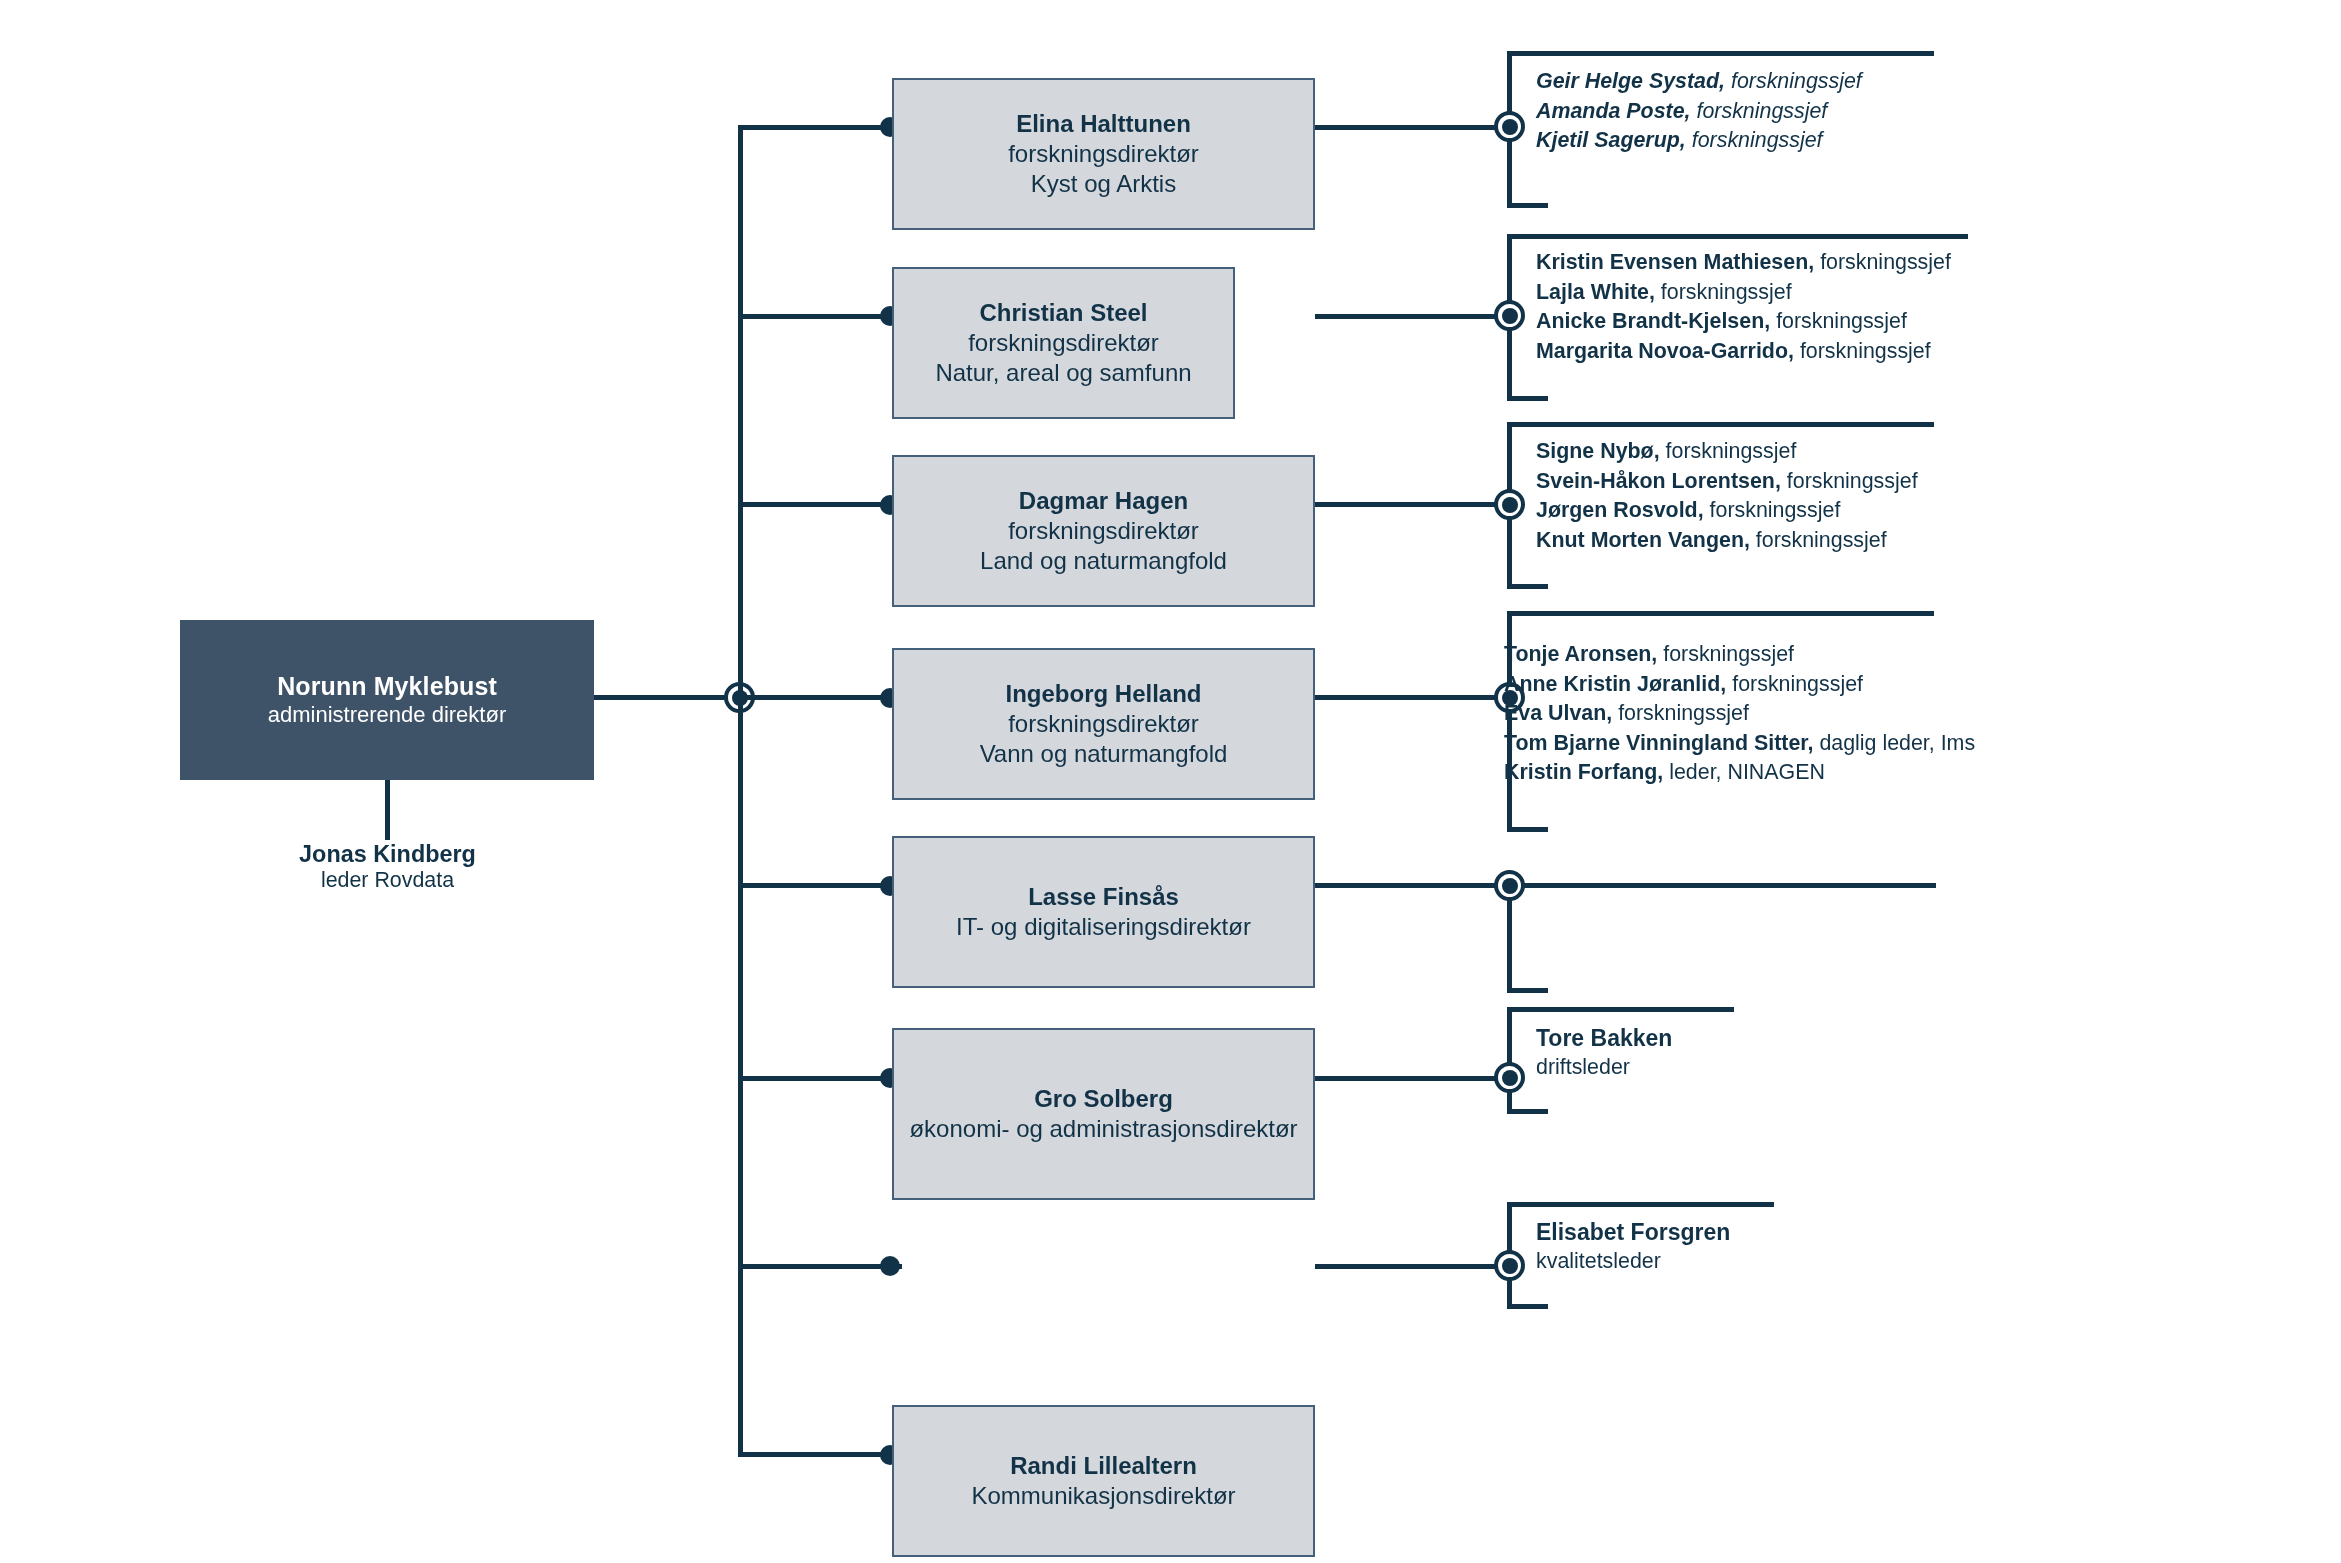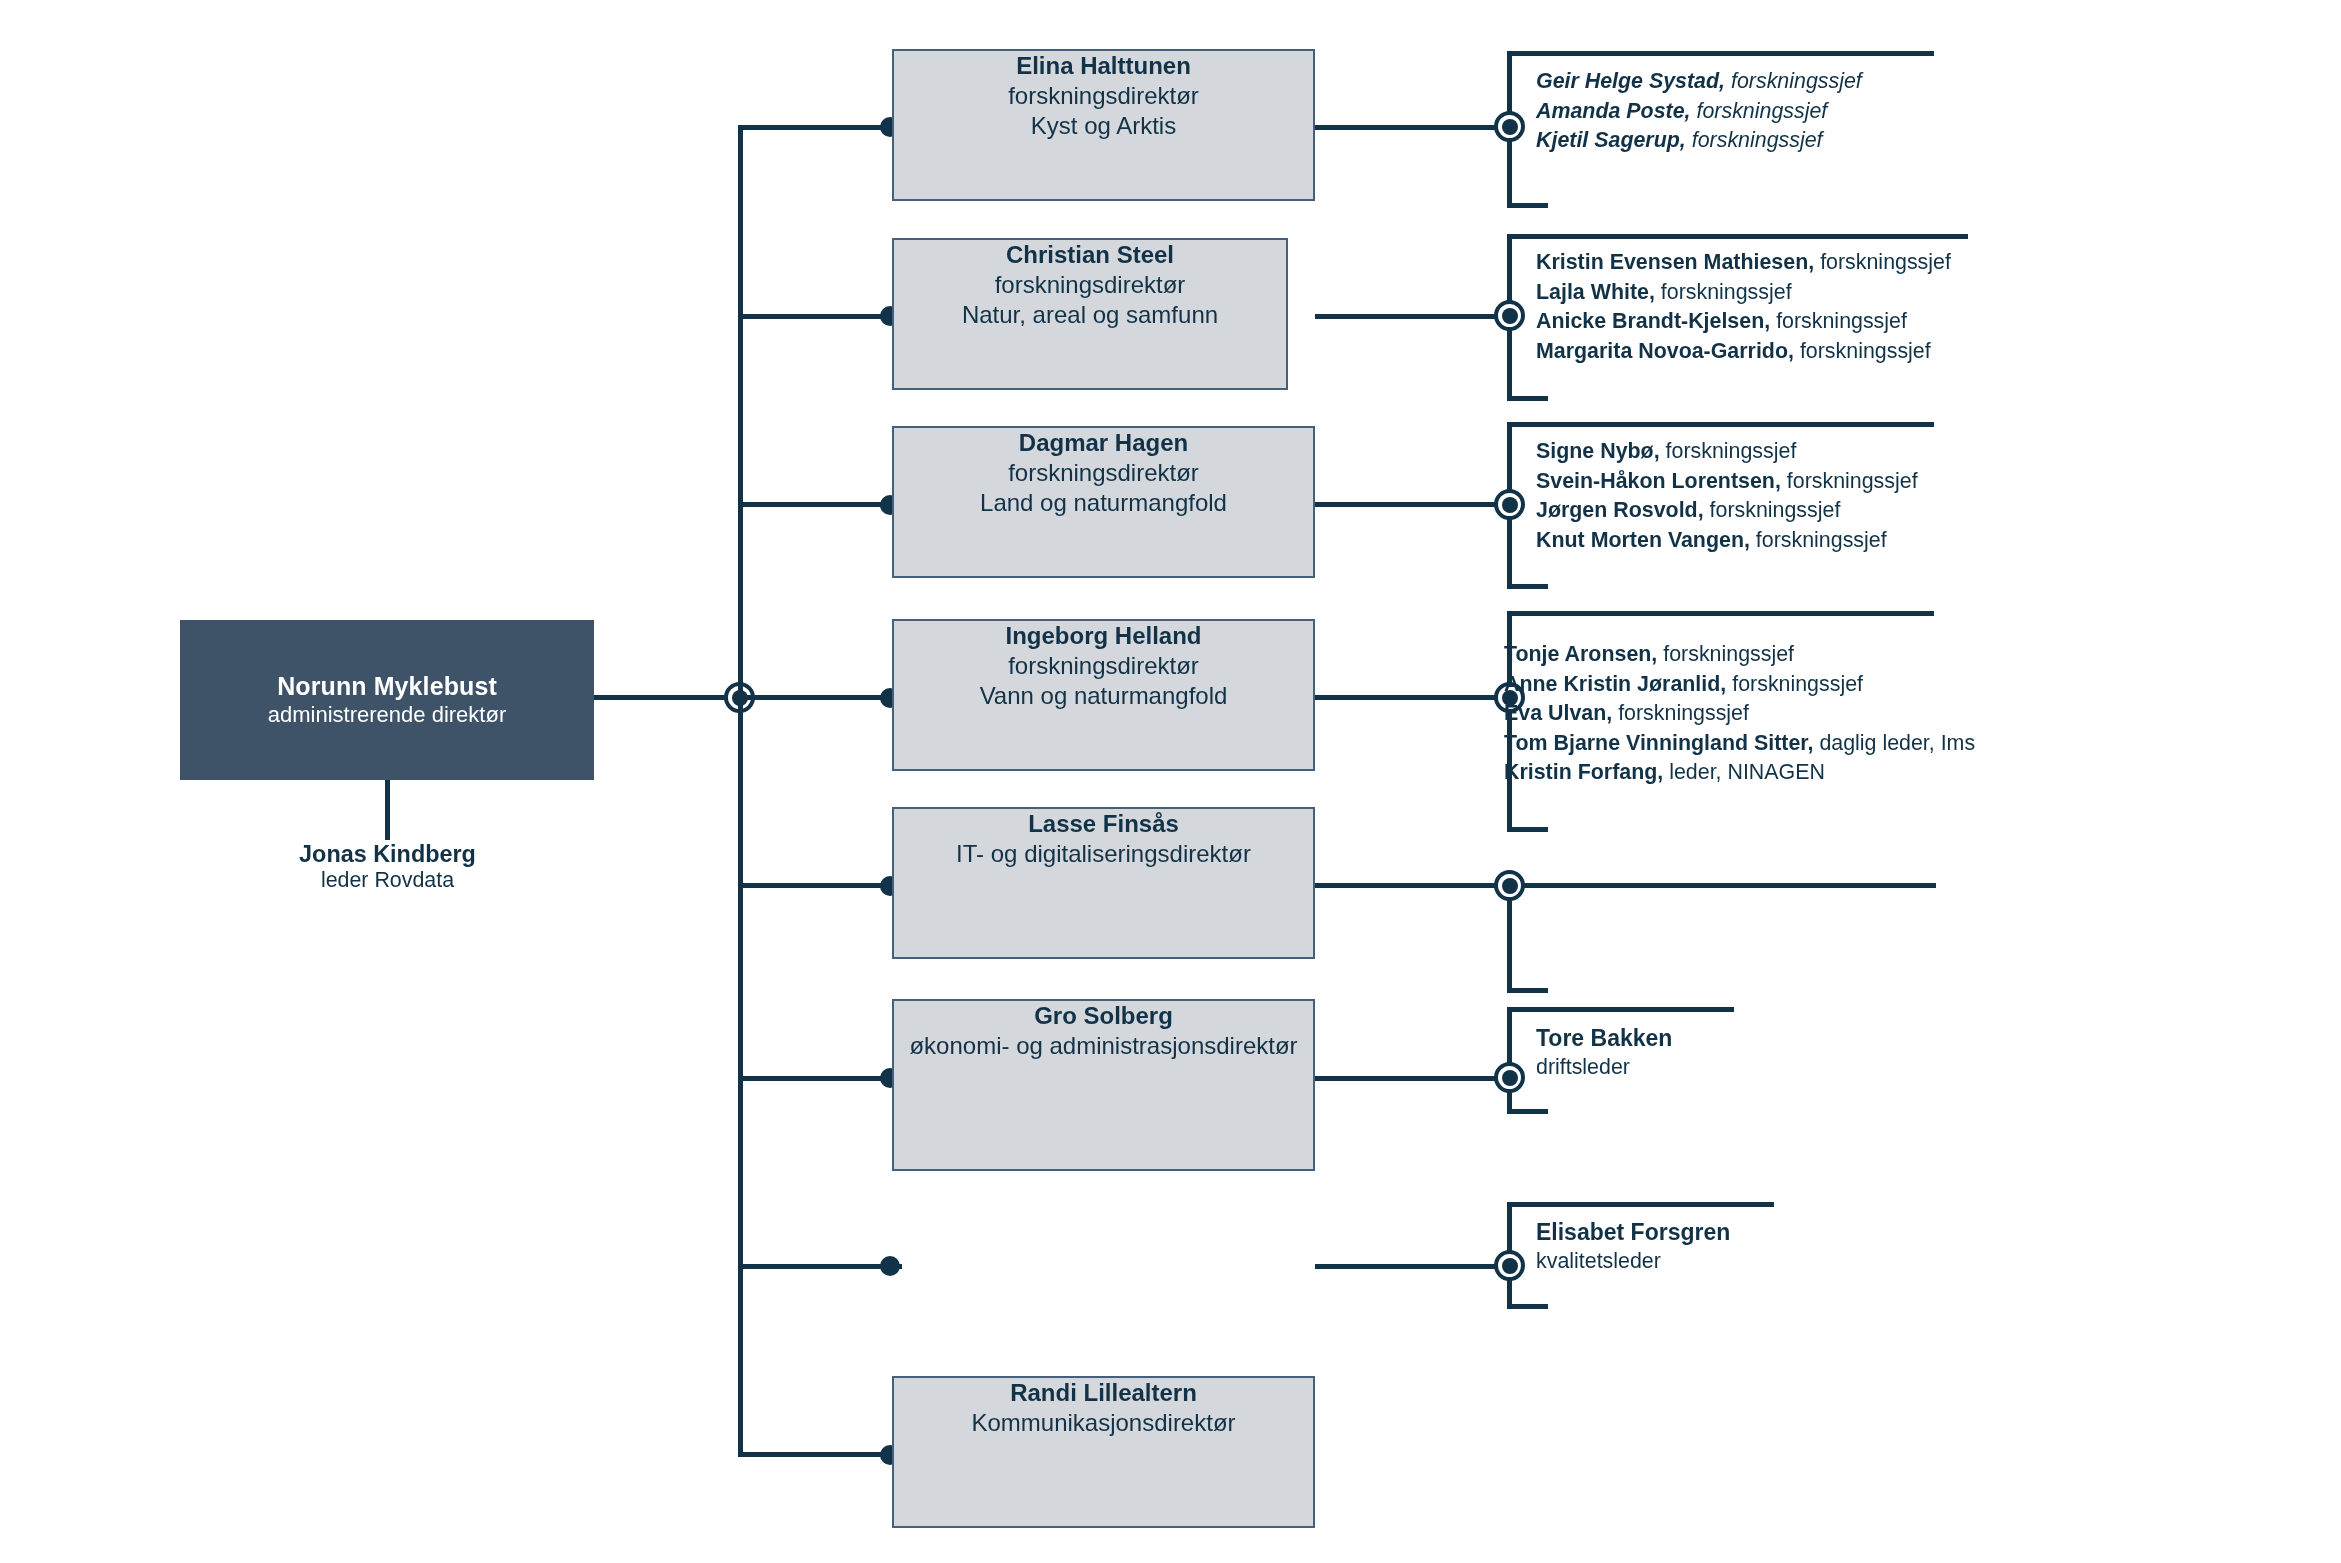"Elina Halttunen" .dept-box { justify-content: none -> center; margin-top: none -> 29px }
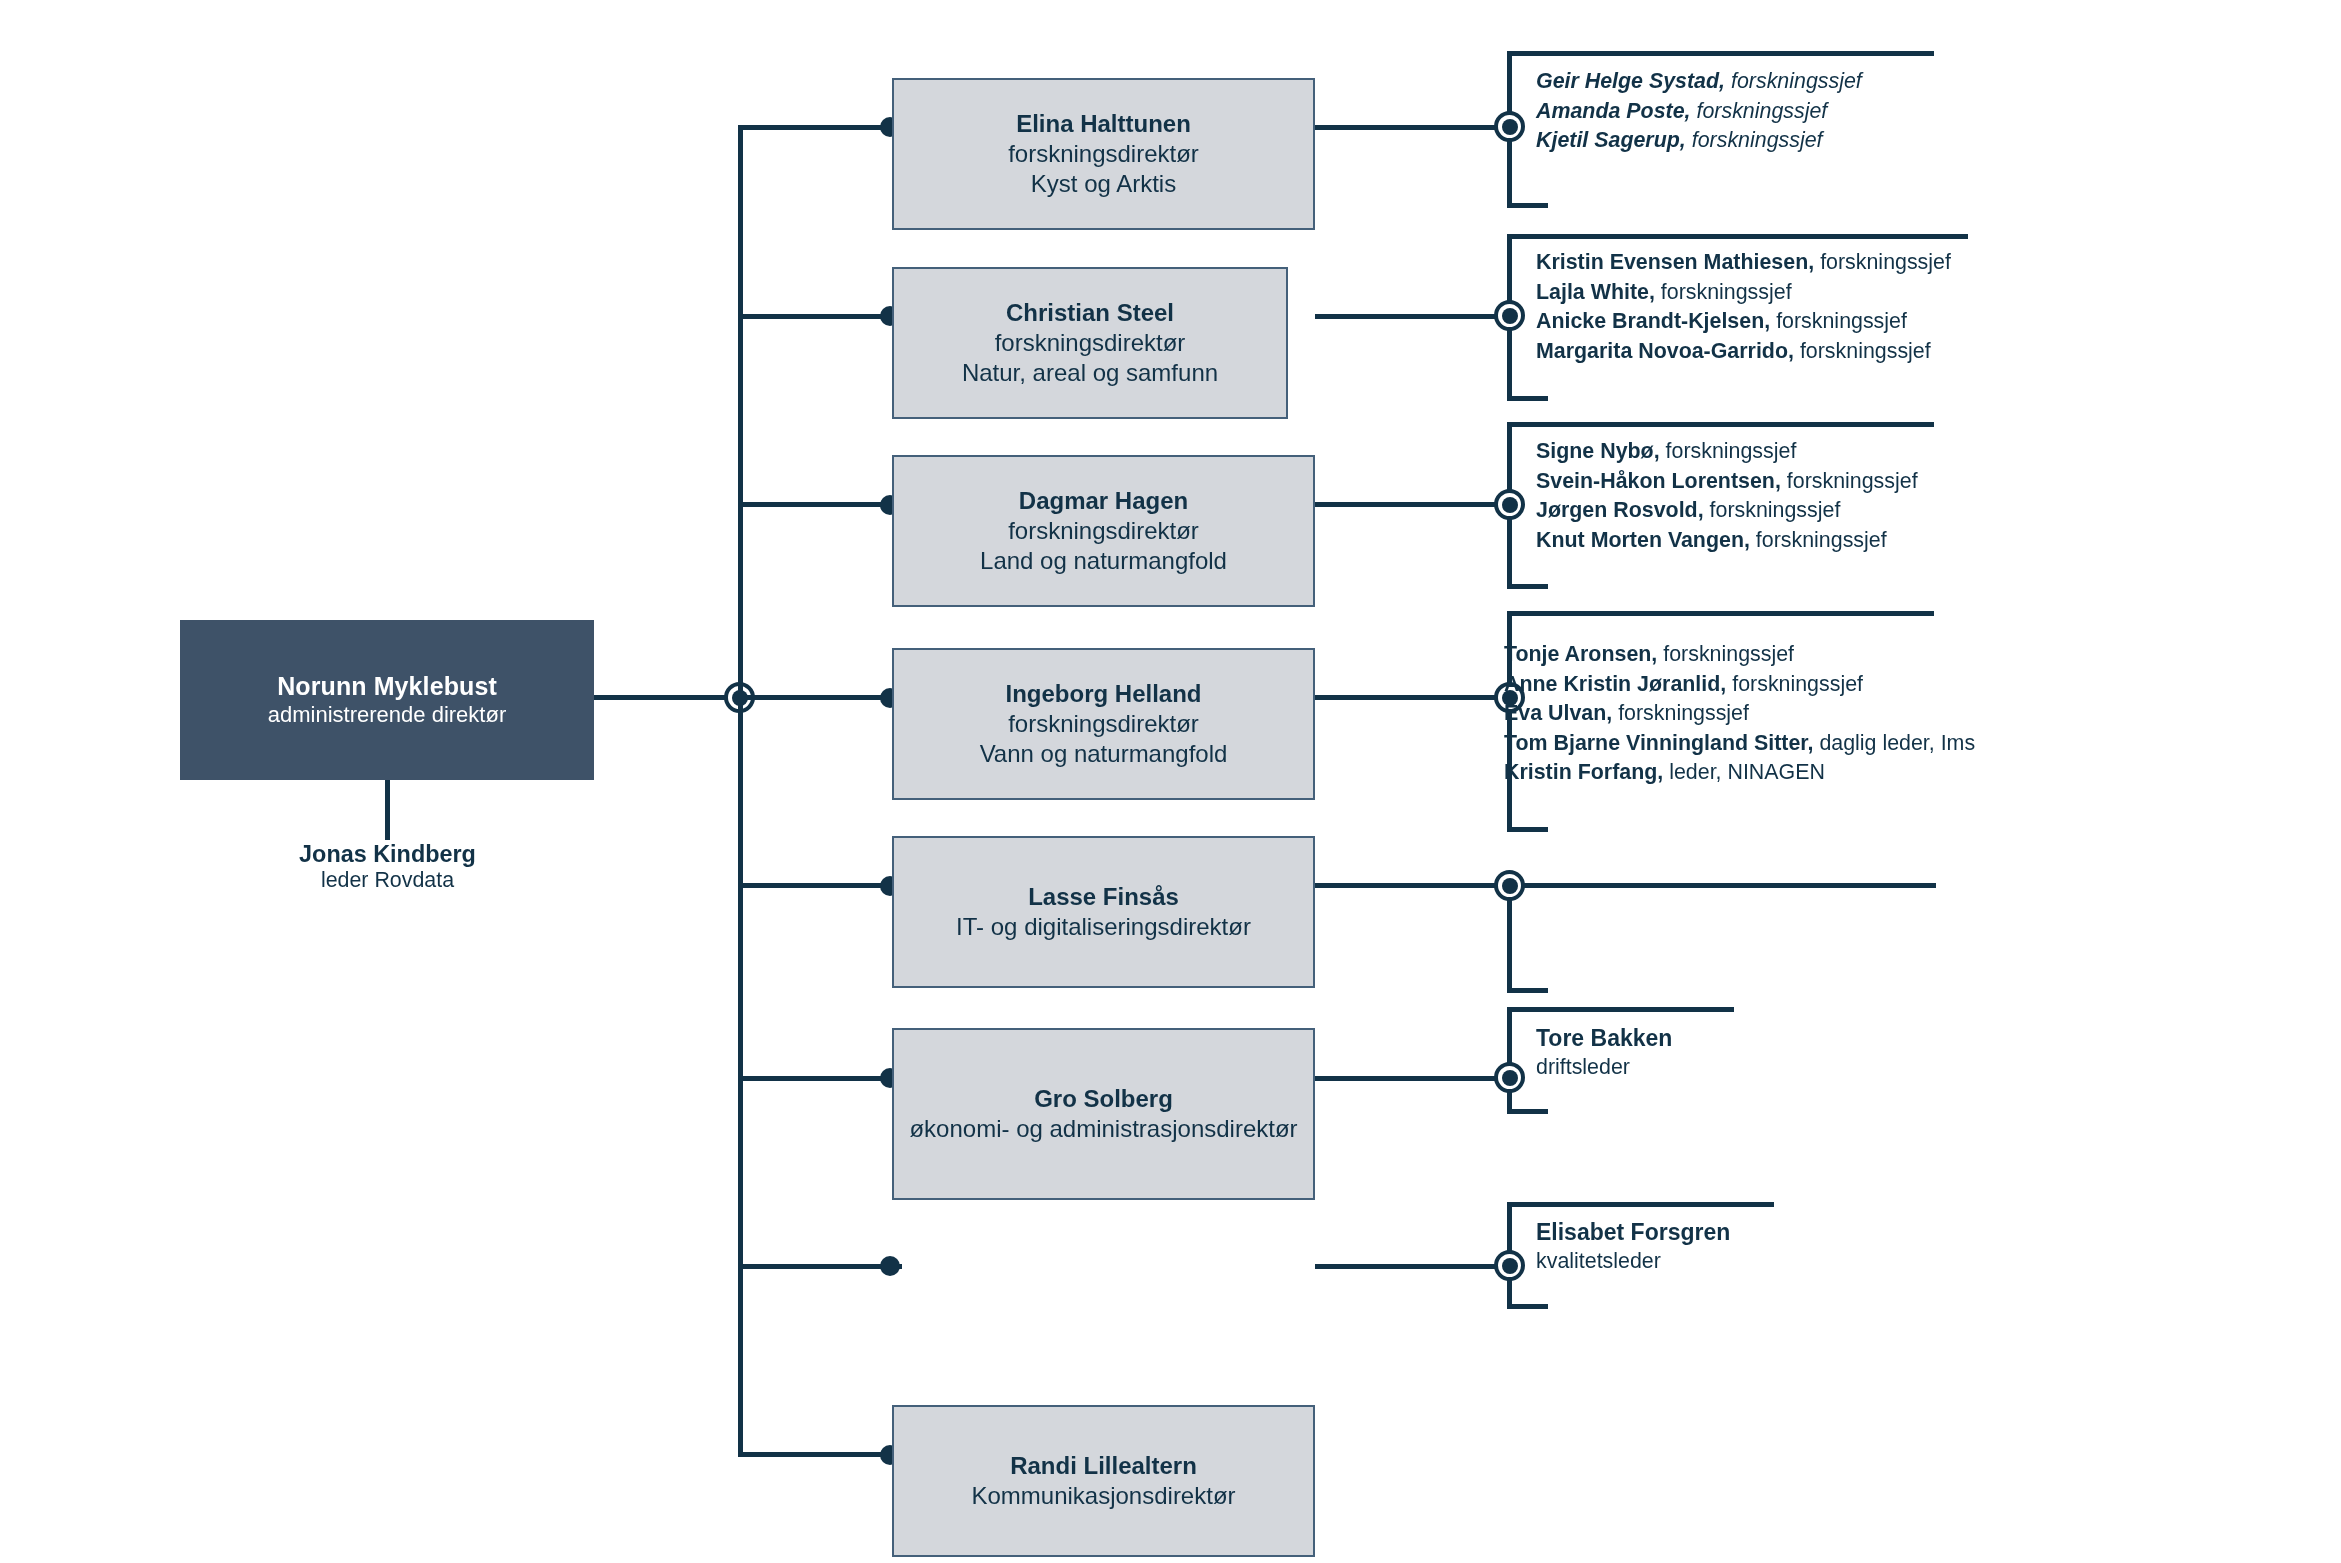"Christian Steel" div.dept-box { width: 396px -> 343px }
